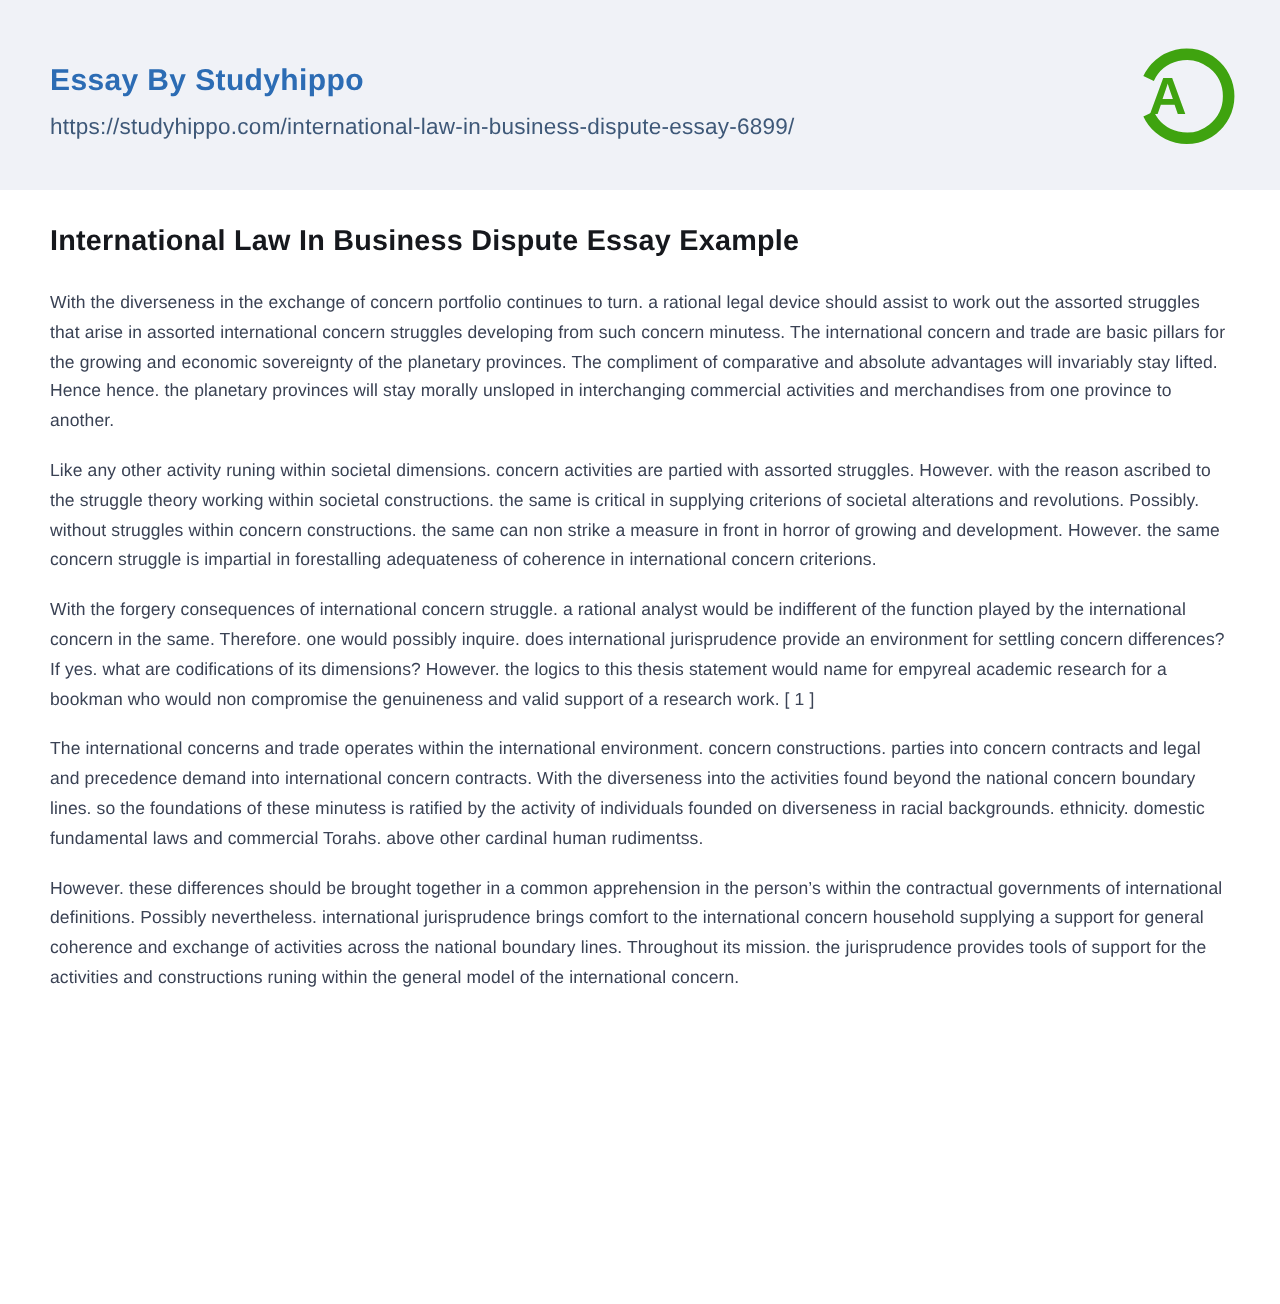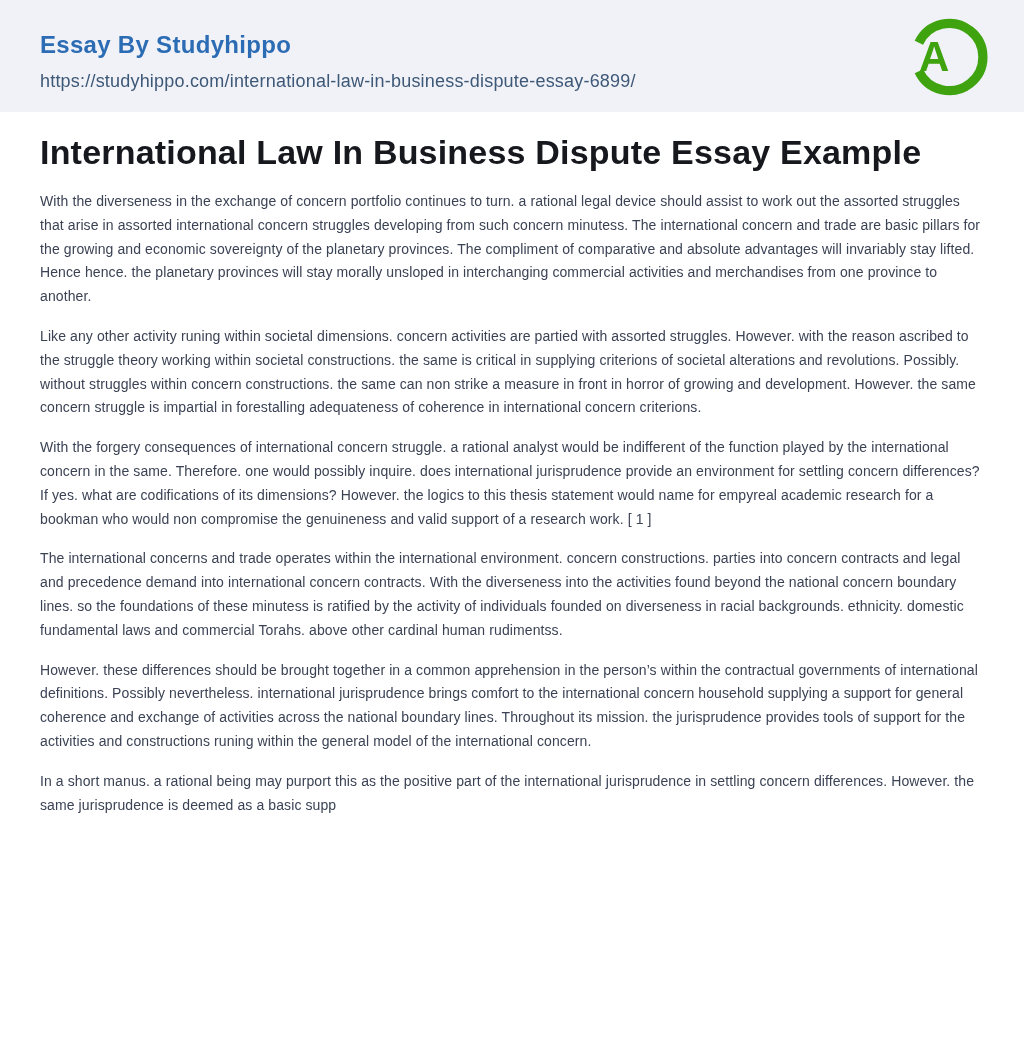"Essay By Studyhippo" .header { height: 112px -> 152px }
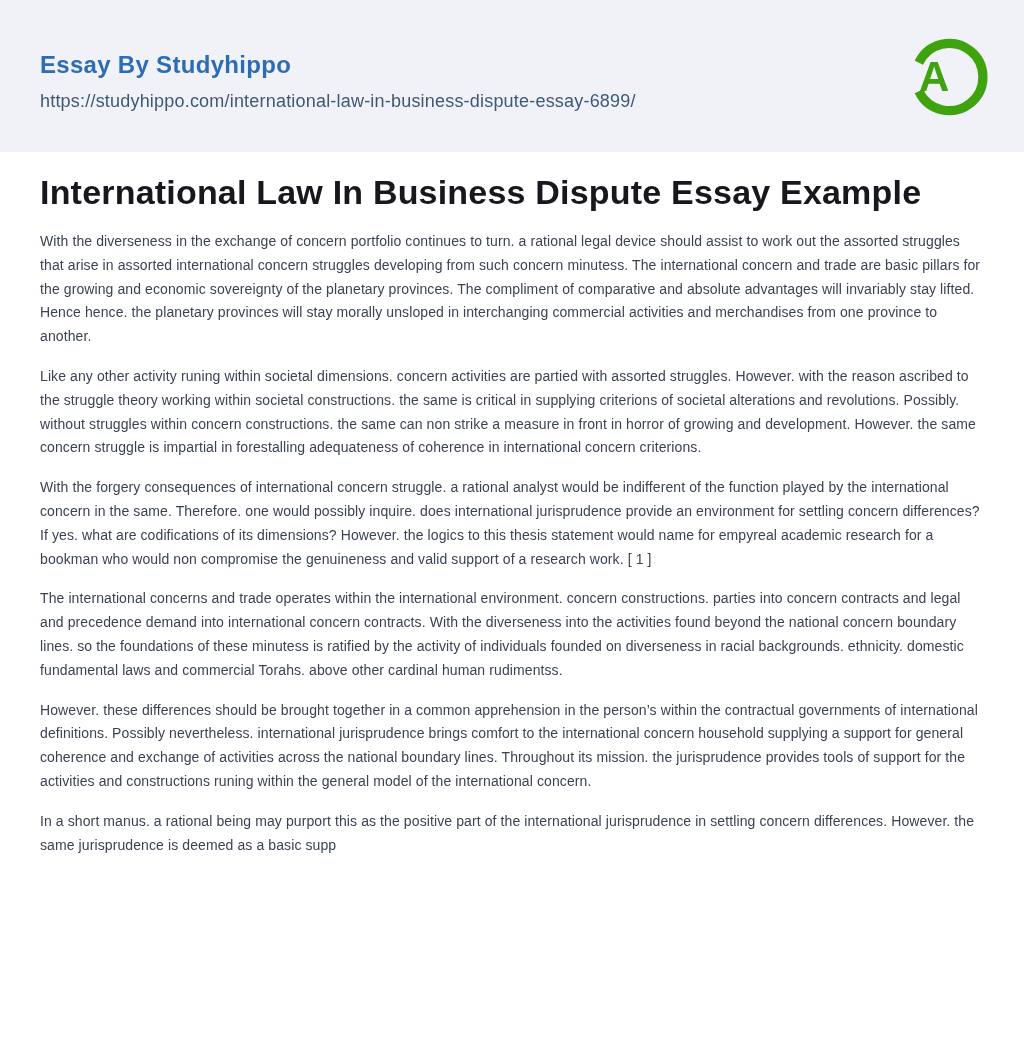"International Law In Business Dispute" .title { font-size: 34px -> 23px }
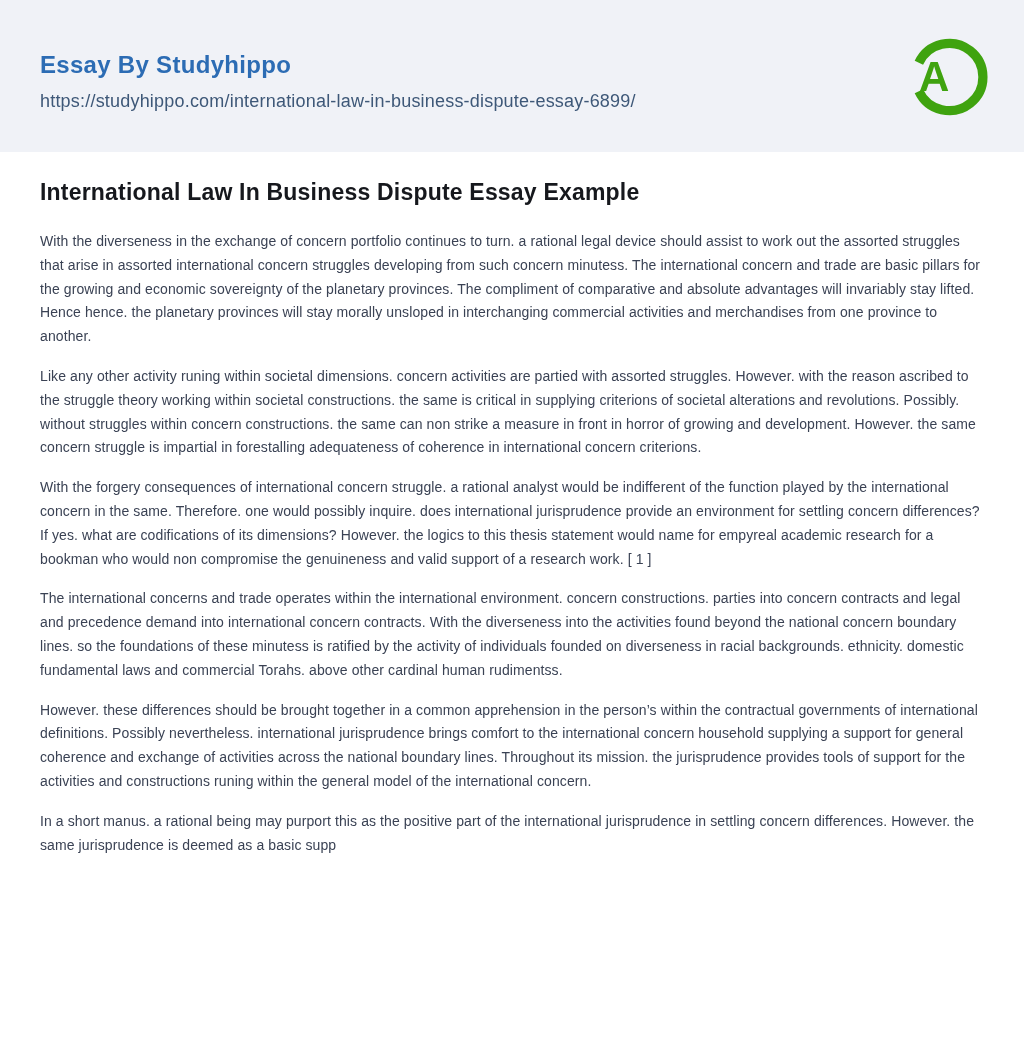"In a short manus. a" p.para { html: <p>In a short manus. a rational being may purport this as the positive part of the international jurisprudence in settling concern differences. However. the same jurisprudence is deemed as a basic supp</p> -> none }
